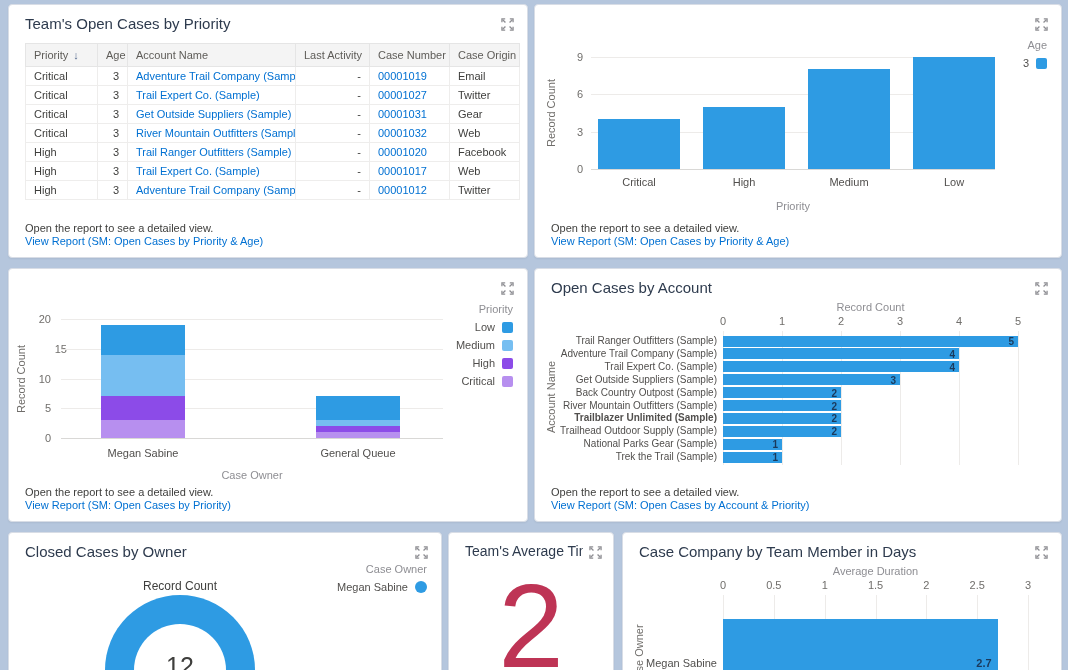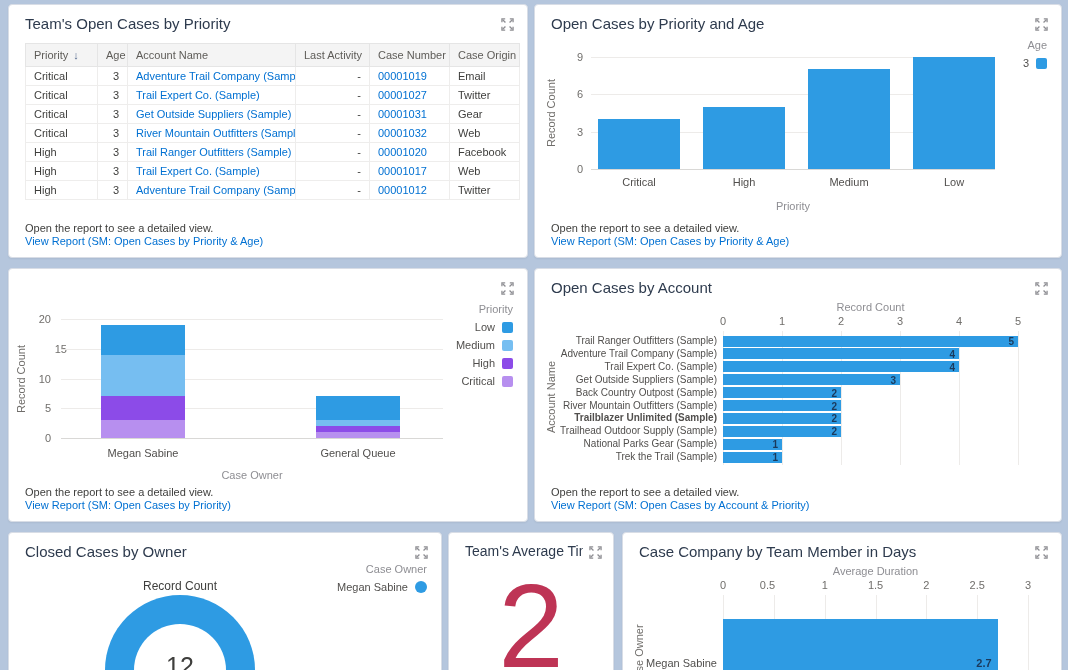"Open Cases by Priority and" h2 { html: <h2>Open Cases by Priority and Age</h2> -> none }
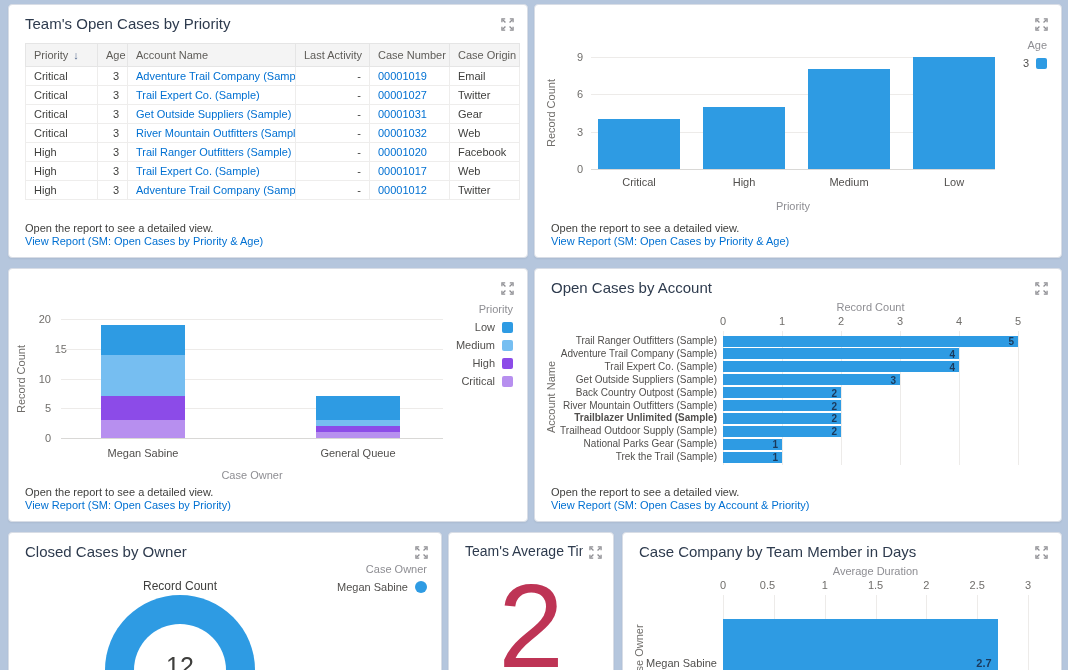"0.5" div.tick { text-align: left -> center }
